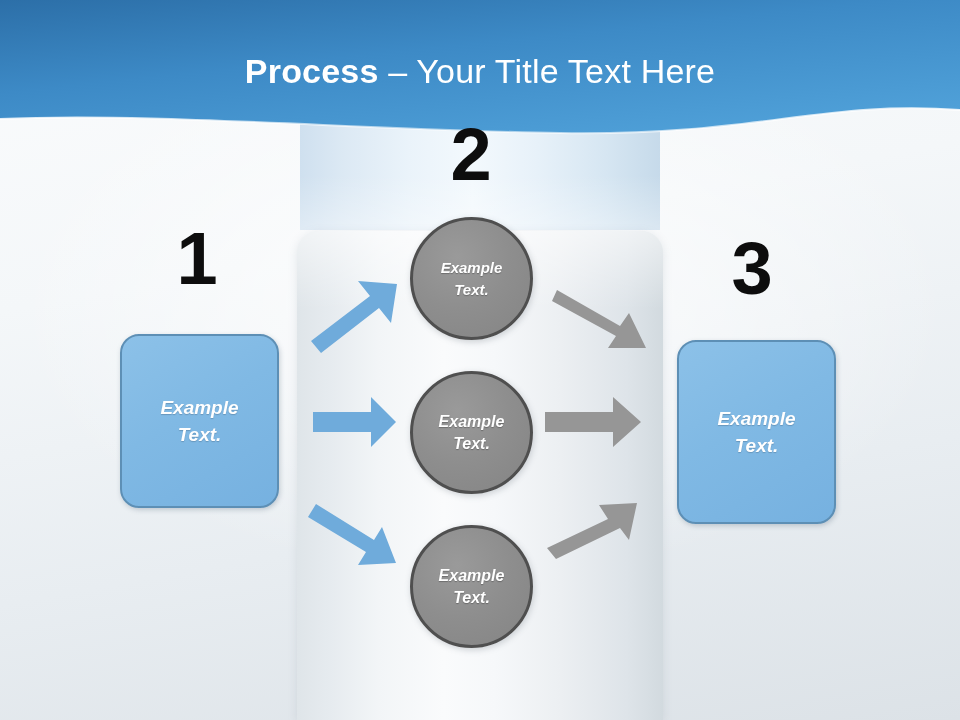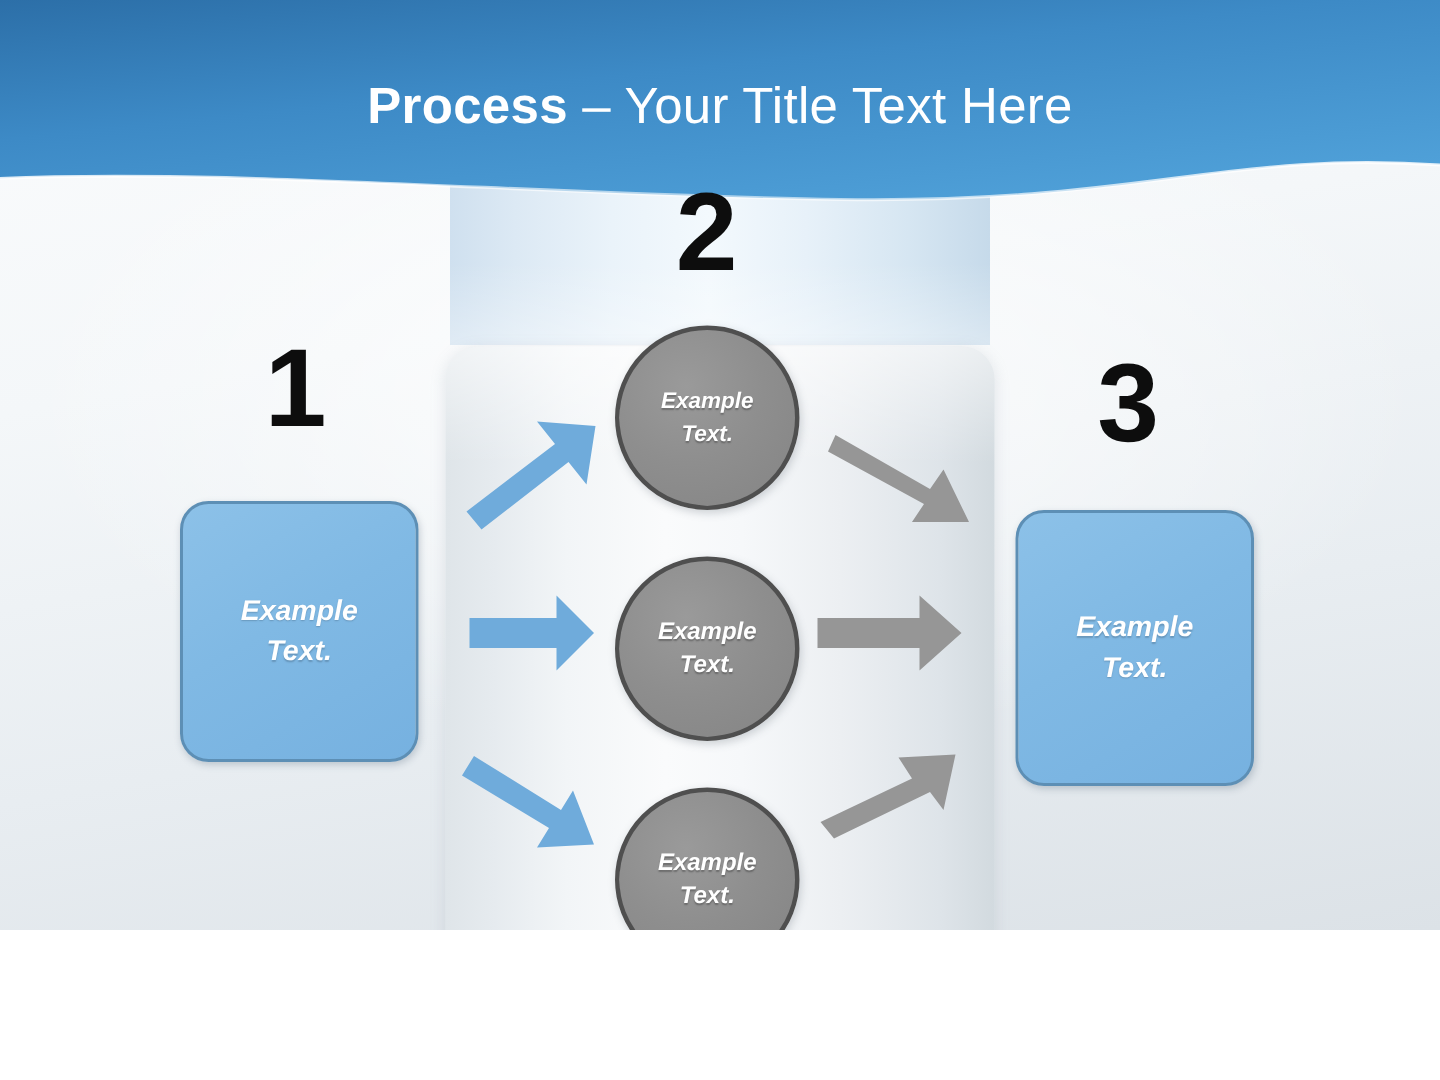"Process – Your Title Text" #slide { height: 620px -> 720px }
